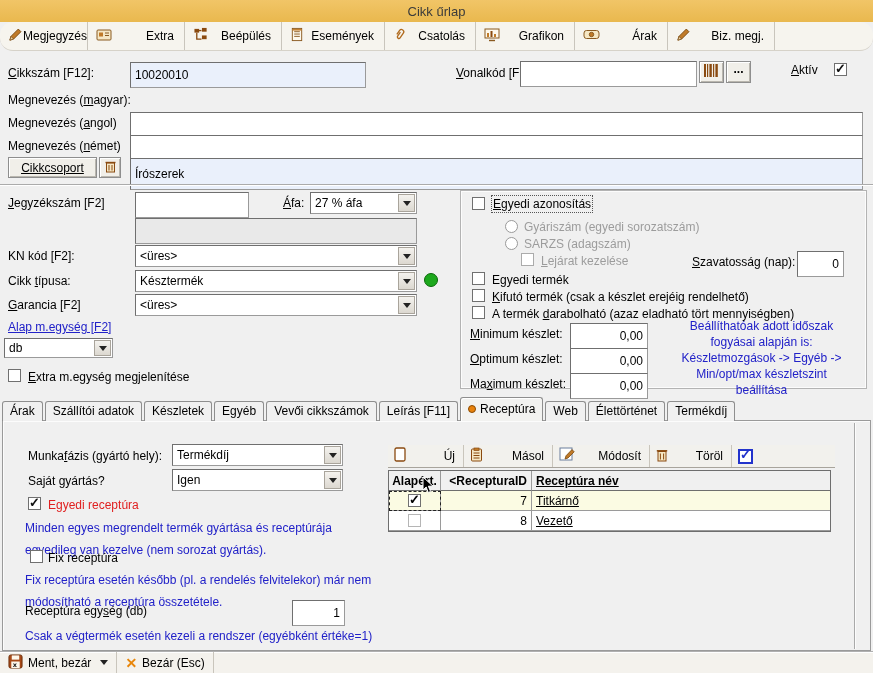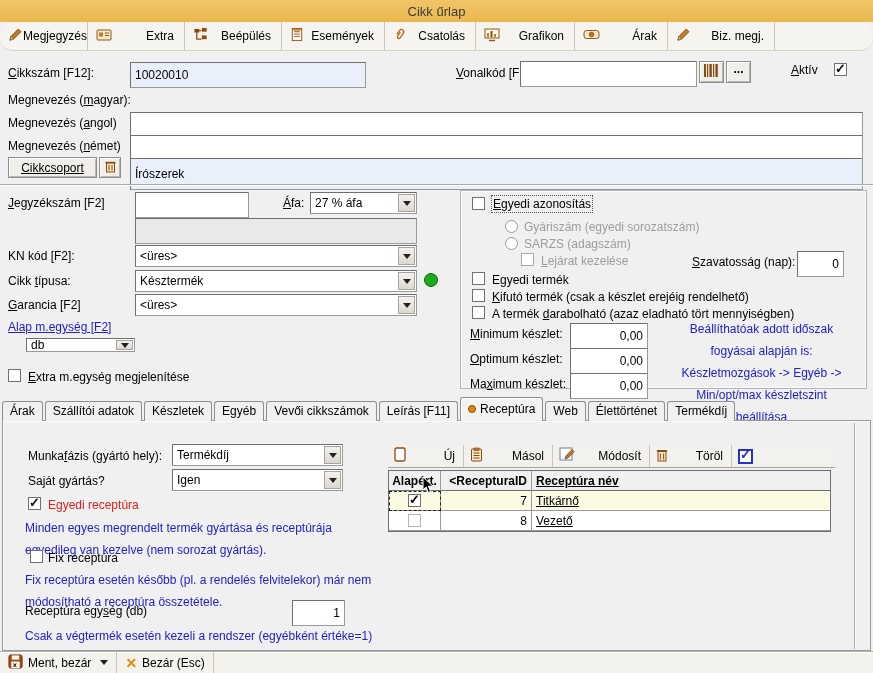"Beállíthatóak adott időszak" div.hint { line-height: 22px -> 16px }
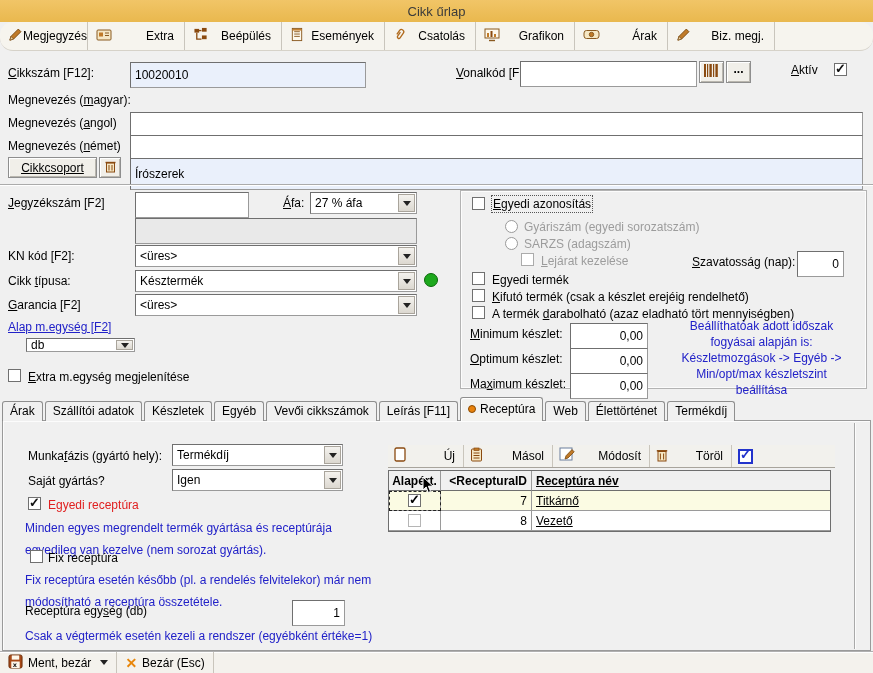"db" div.combo { height: 14px -> 20px; left: 26px -> 4px }
